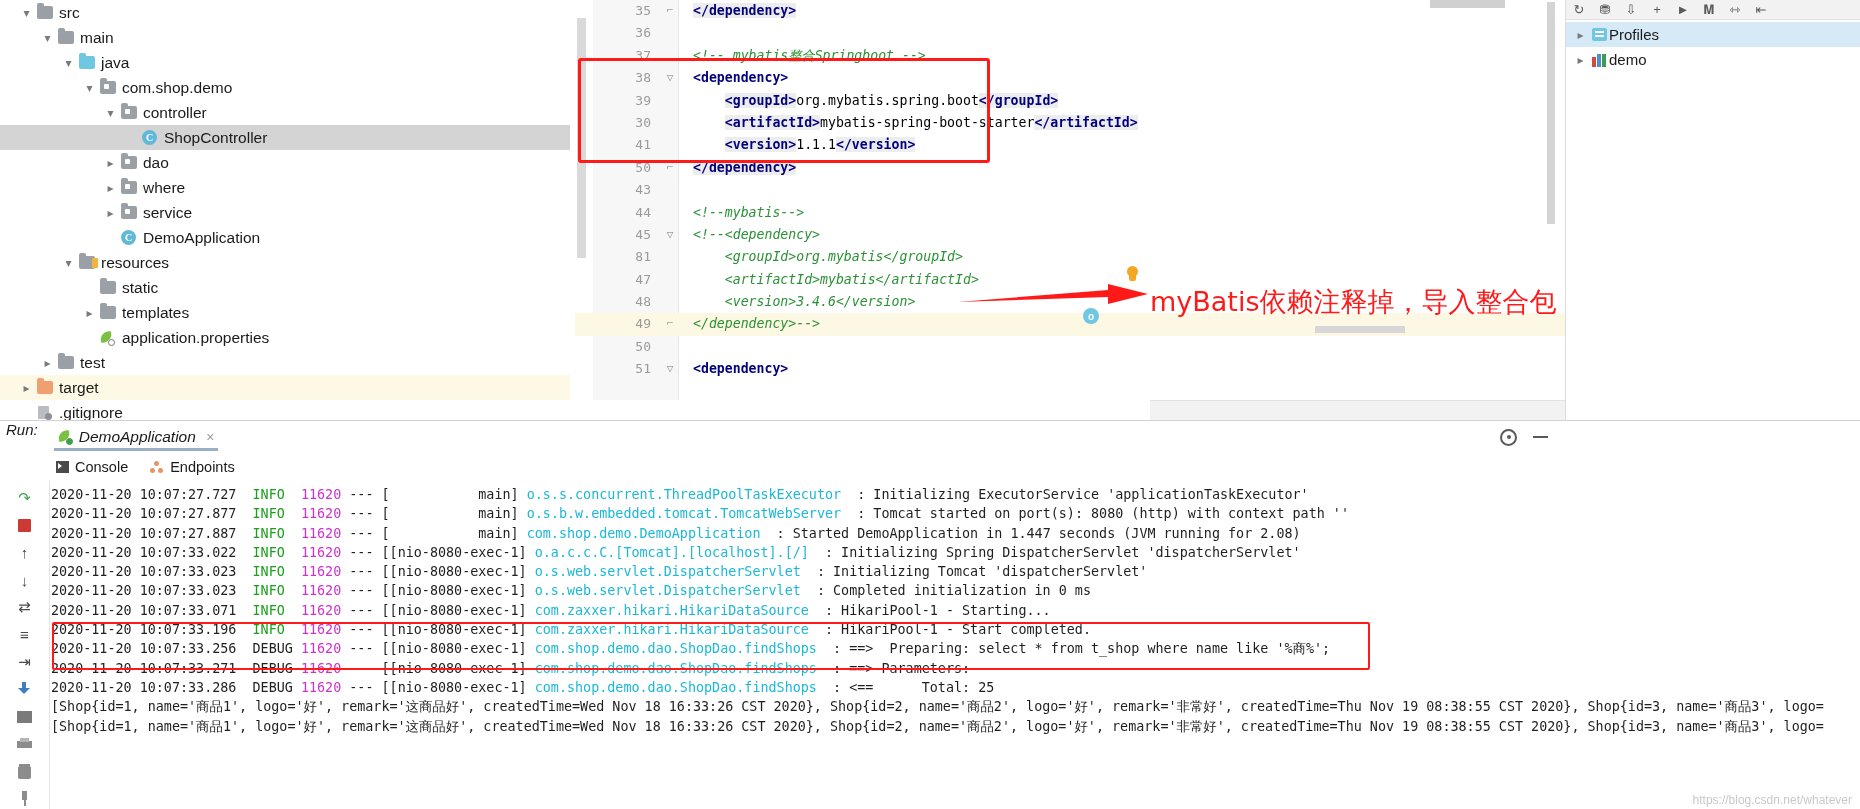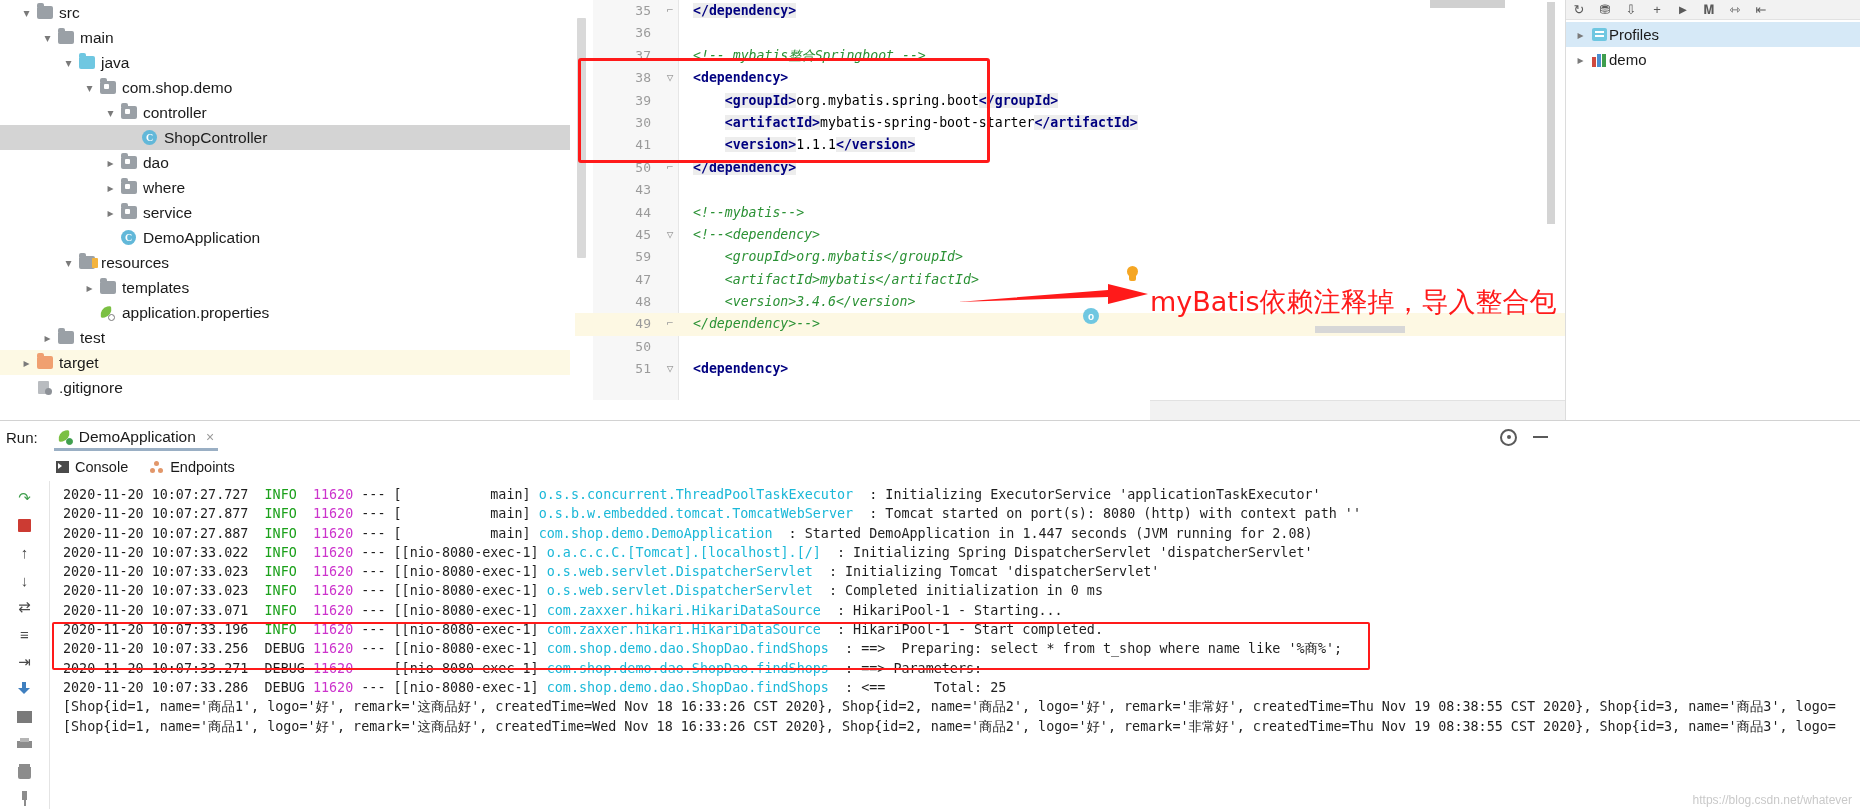"59" span.ln { text: 59 -> 81 }
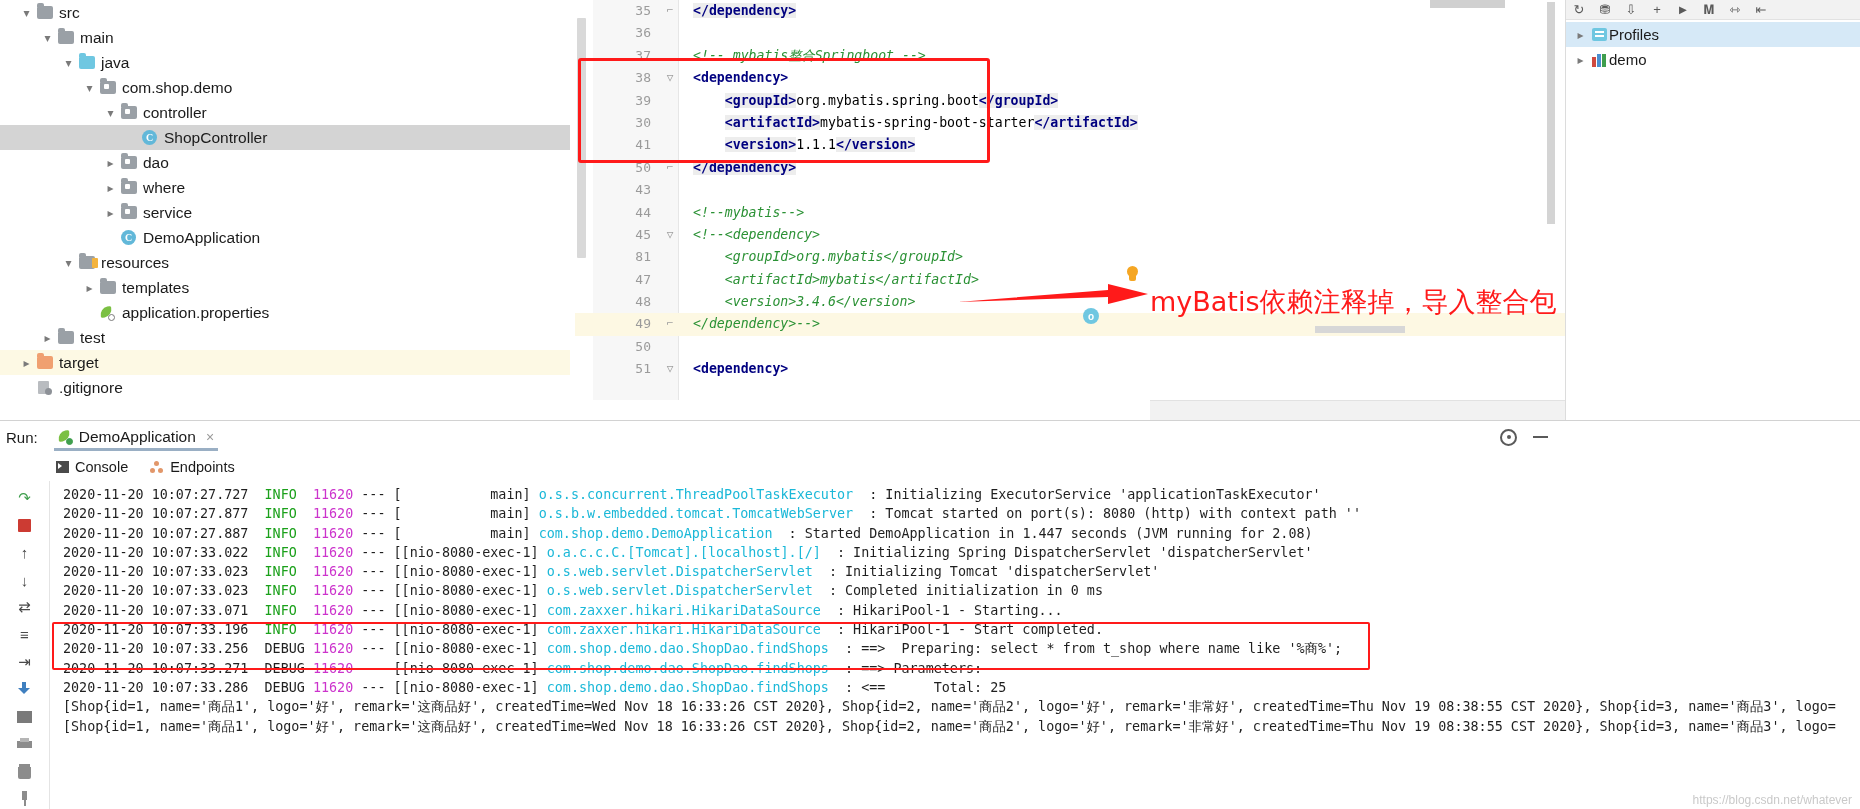"static" div.tree-row { html: none -> <div> <span></span> <span></span> <span> <span></span> </span> <span>static</span> </div> }
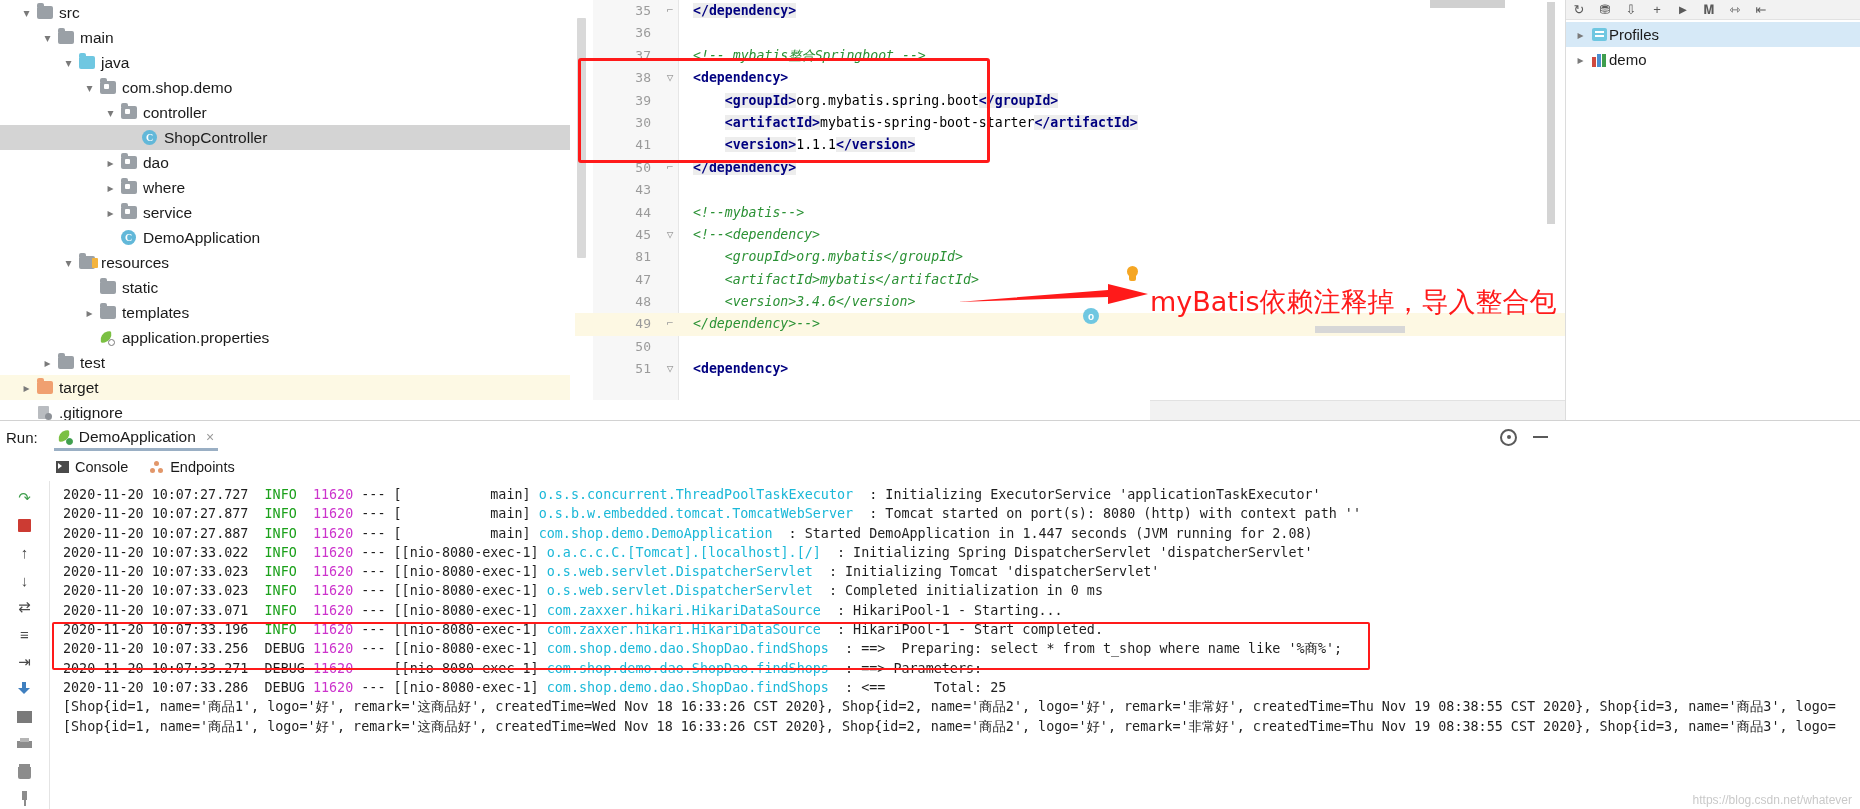"Run:" .run-header { align-items: center -> flex-start; font-style: none -> italic }
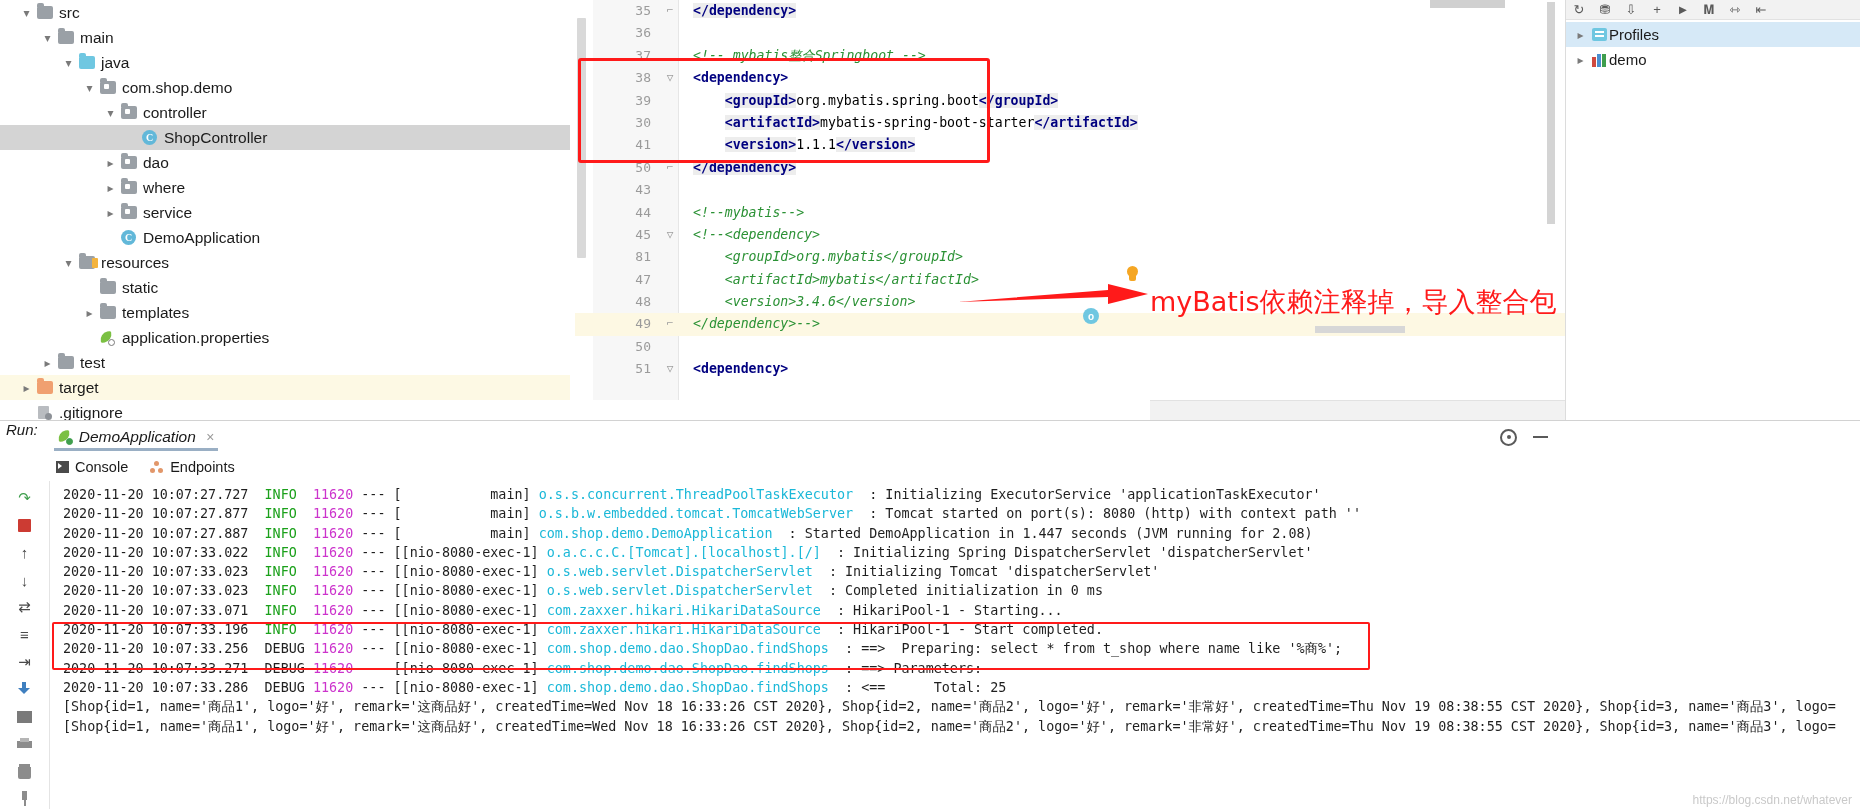"2020-11-20 10:07:27.727 INFO 11620 ---" .log { padding-left: 12px -> none }
